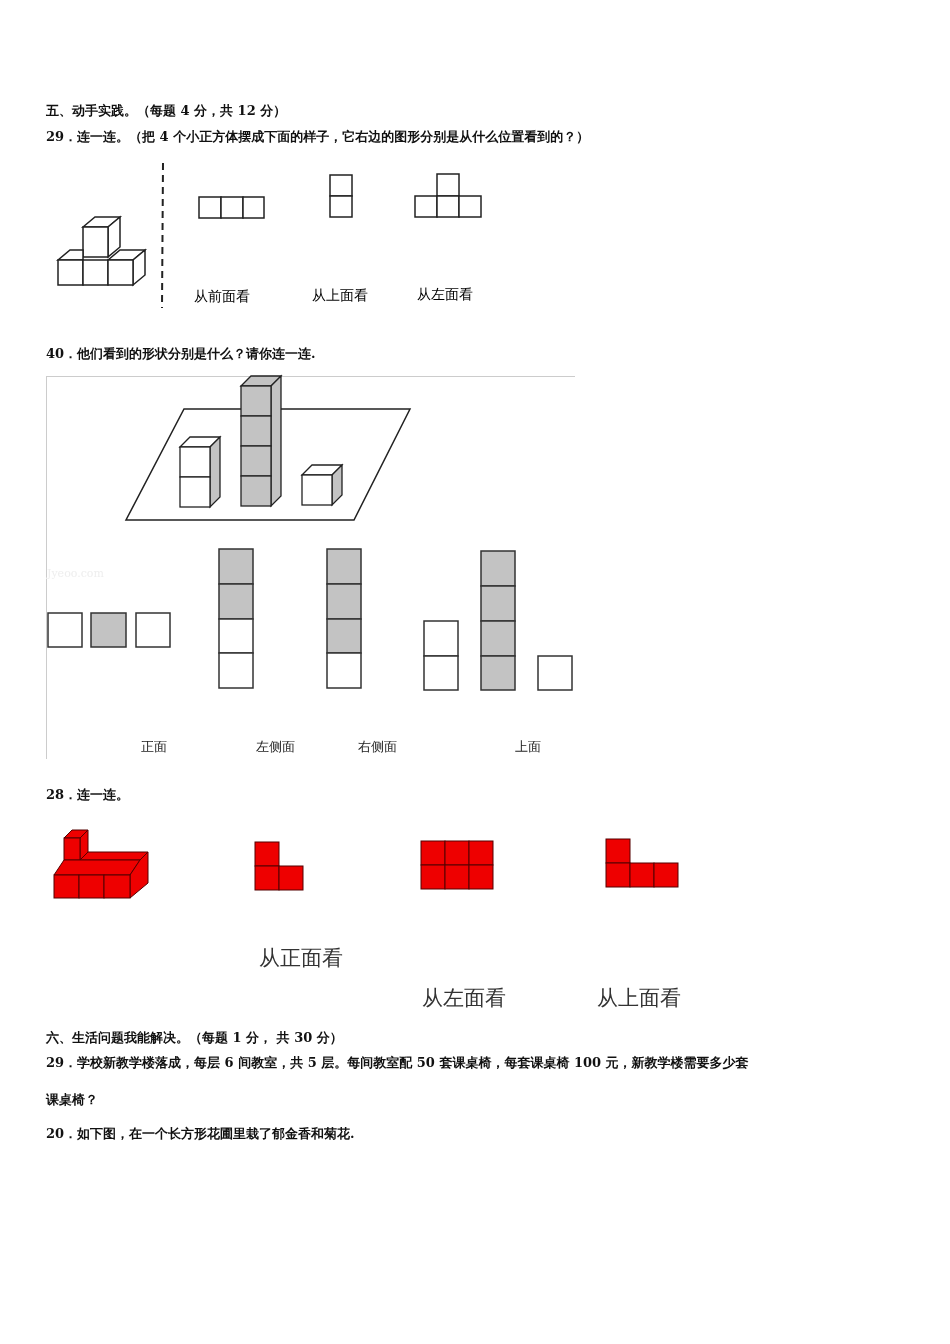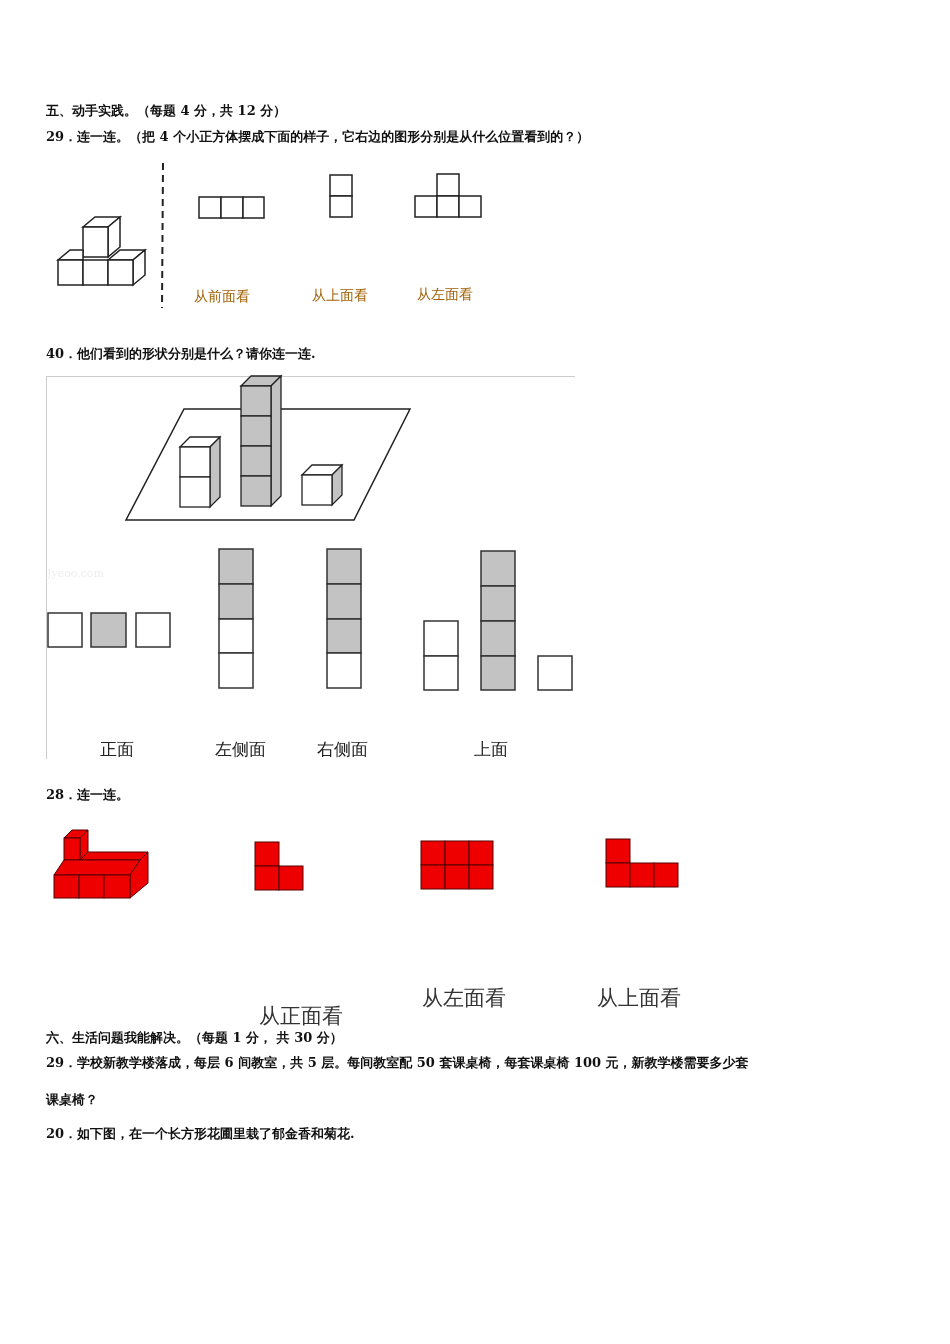"从前面看" .lbl { color: #a16207 -> #000000 }
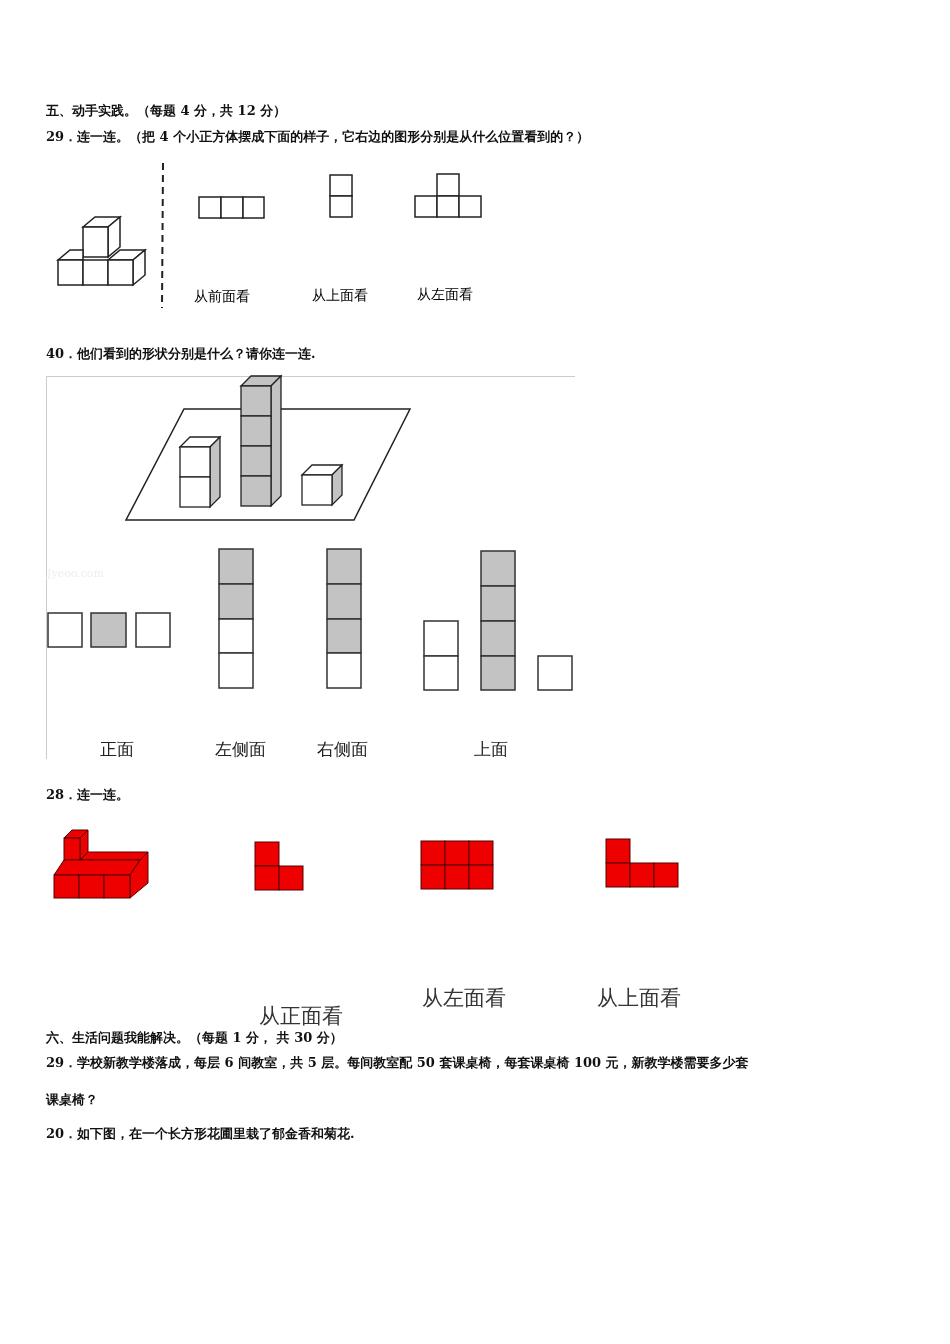"正面" .lbl2 { font-size: 17px -> 13px; margin-left: none -> 41px }
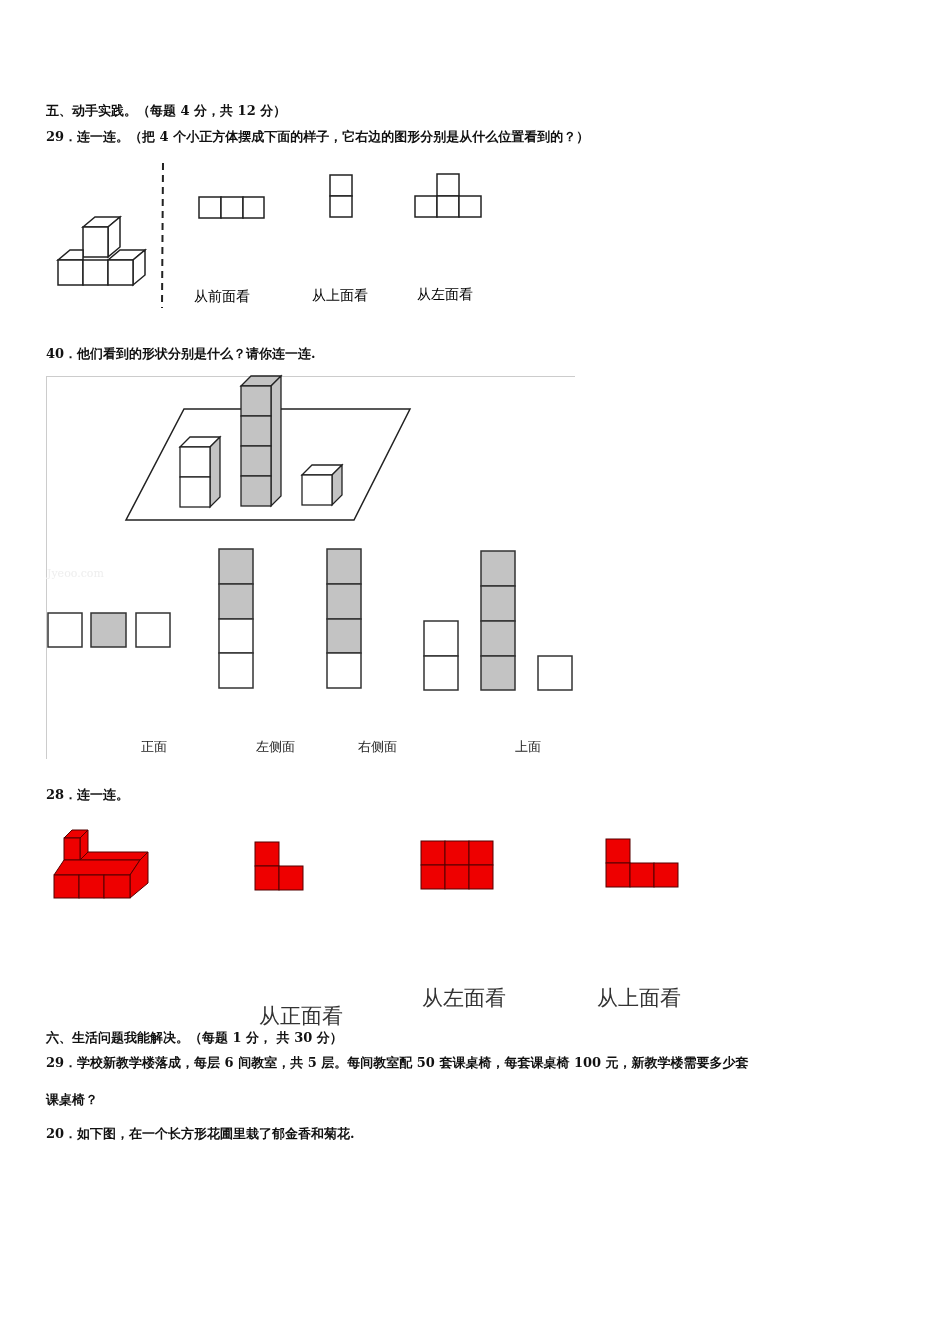"从正面看" div.lbl3 { top: 1002px -> 944px }
